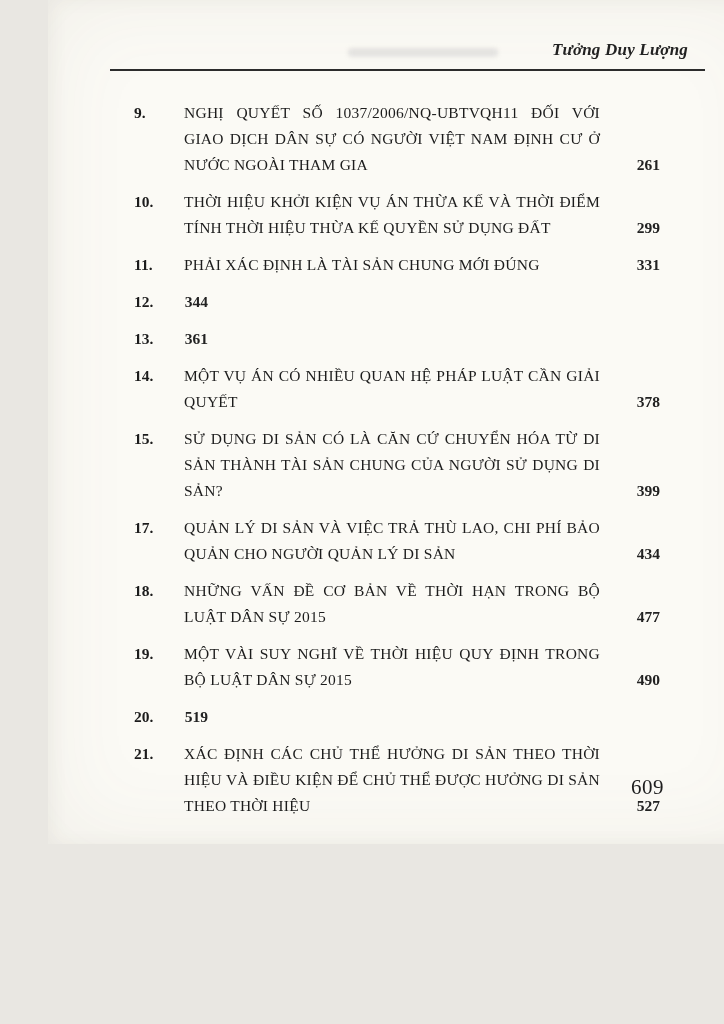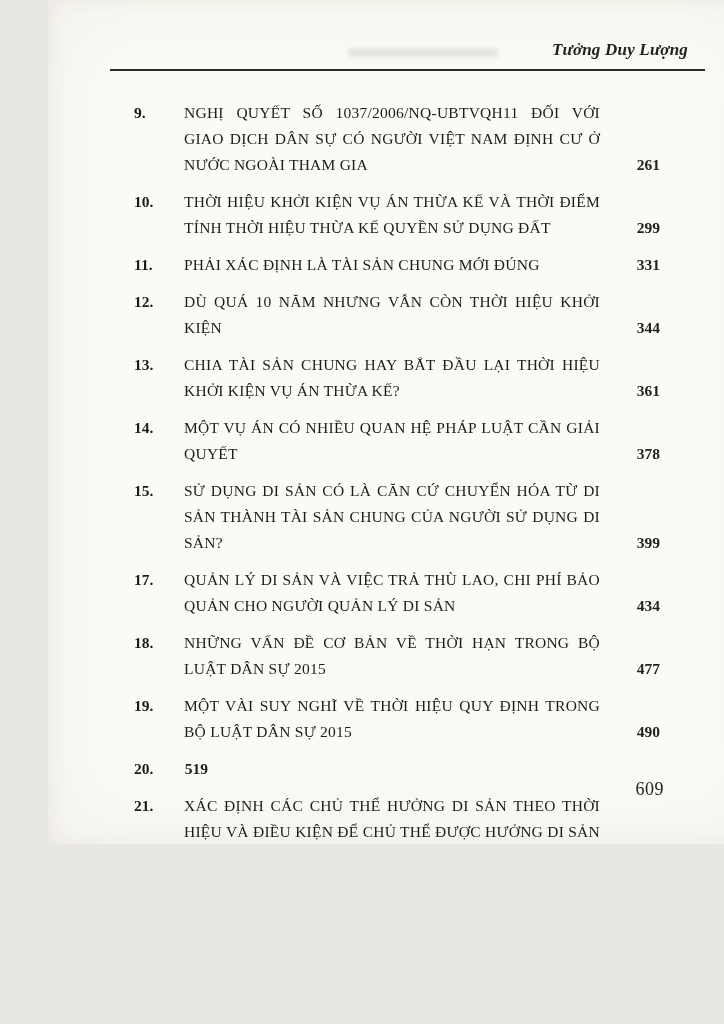"DÙ QUÁ 10 NĂM NHƯNG" span.title { html: <span>DÙ QUÁ 10 NĂM NHƯNG VẪN CÒN THỜI HIỆU KHỞI KIỆN</span> -> none }
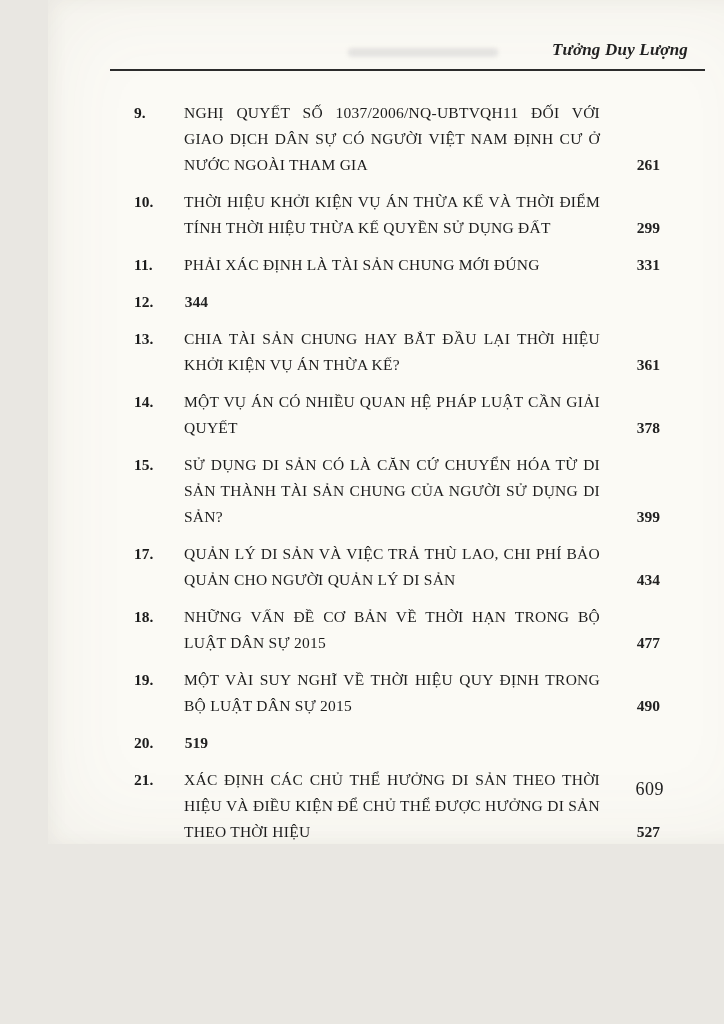"CHIA TÀI SẢN CHUNG HAY" span.title { html: <span>CHIA TÀI SẢN CHUNG HAY BẮT ĐẦU LẠI THỜI HIỆU KHỞI KIỆN VỤ ÁN THỪA KẾ?</span> -> none }
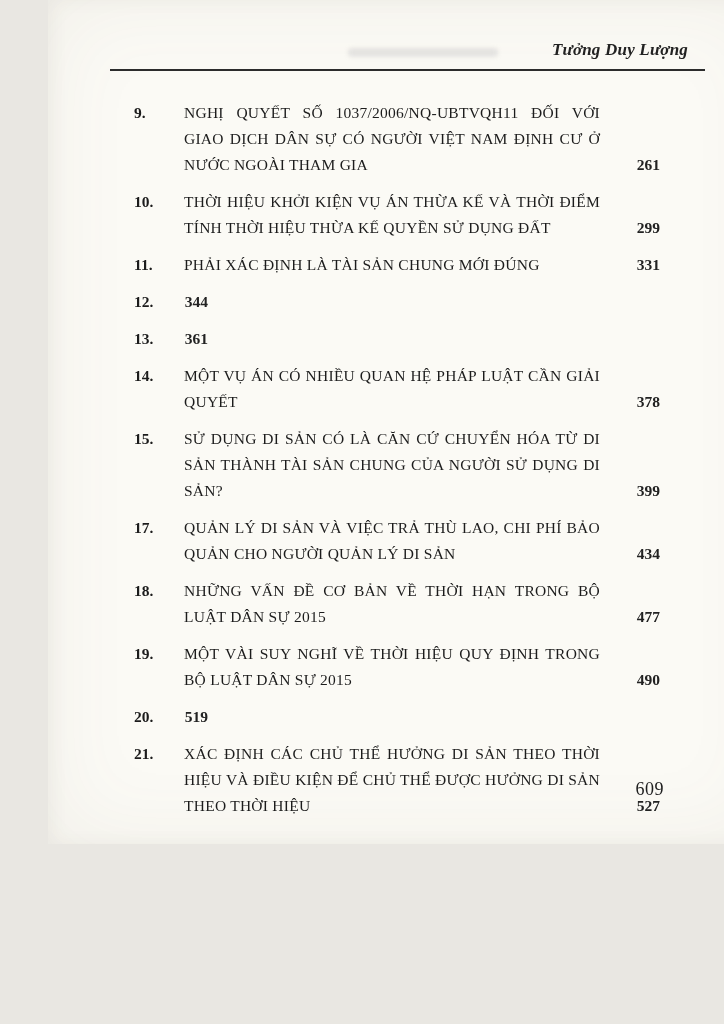"609" .footer { font-size: 18px -> 21px }
